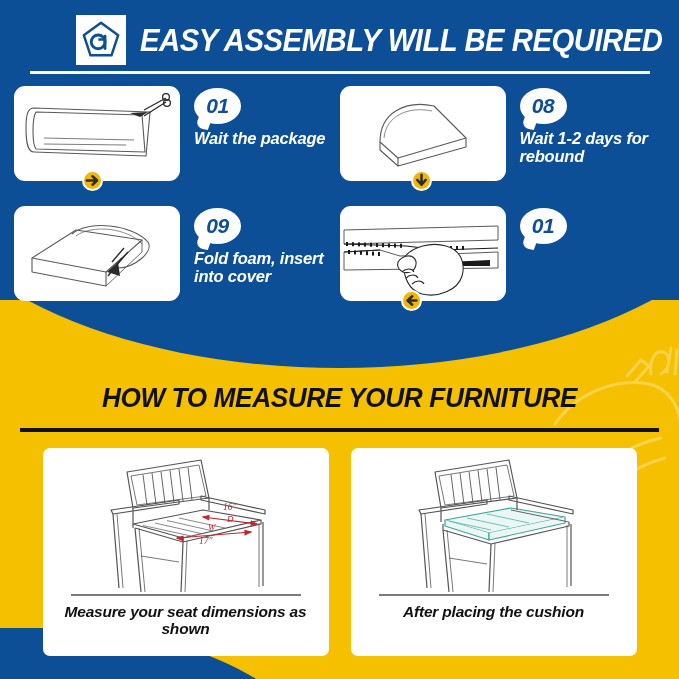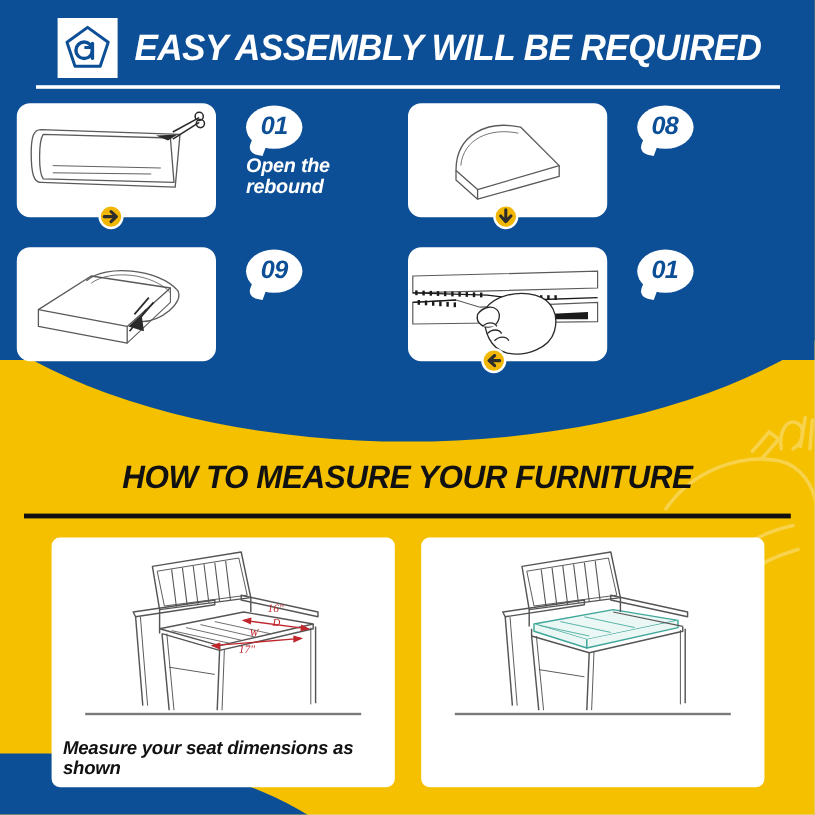"EASY ASSEMBLY WILL BE REQUIRED" .header { padding-left: none -> 28px }
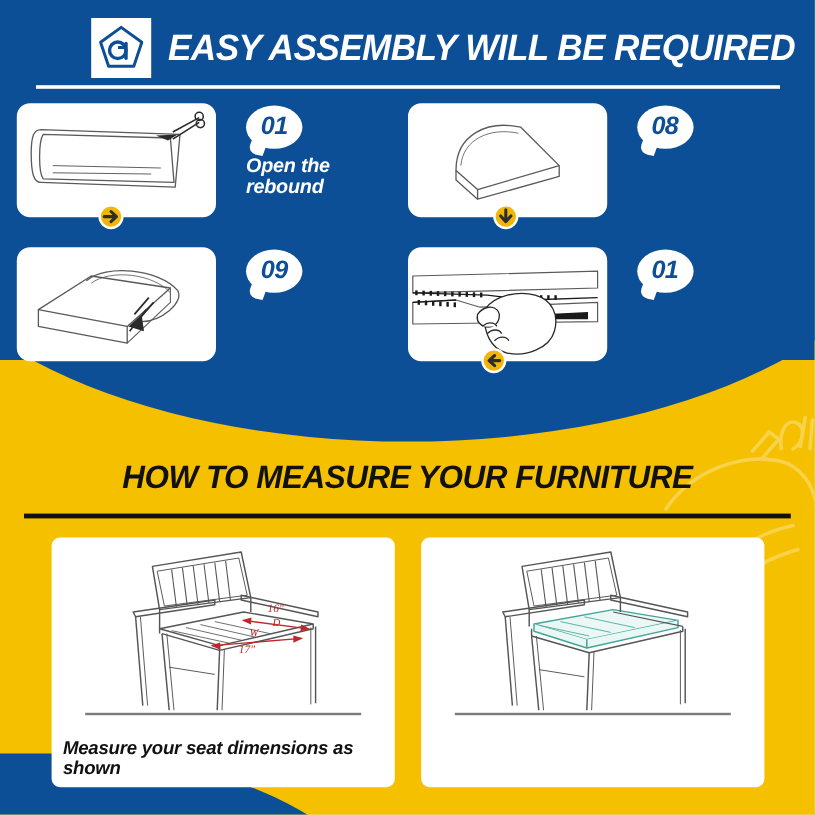"01" .step-text { margin-left: 25px -> 14px }
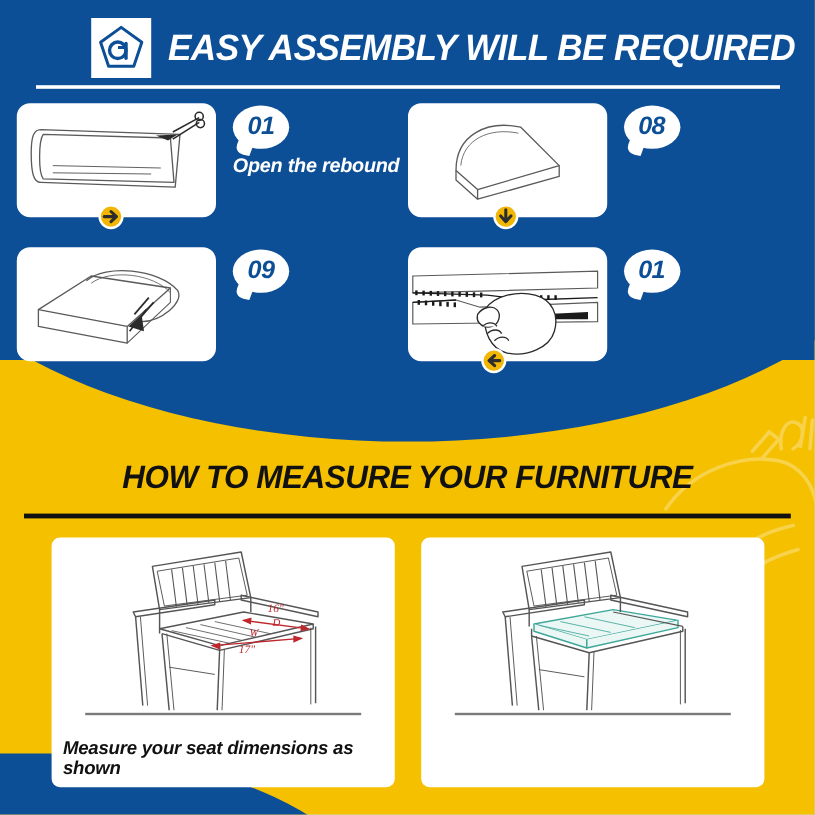"Open the rebound" div.step-label { text: Open the rebound -> Wait the package }
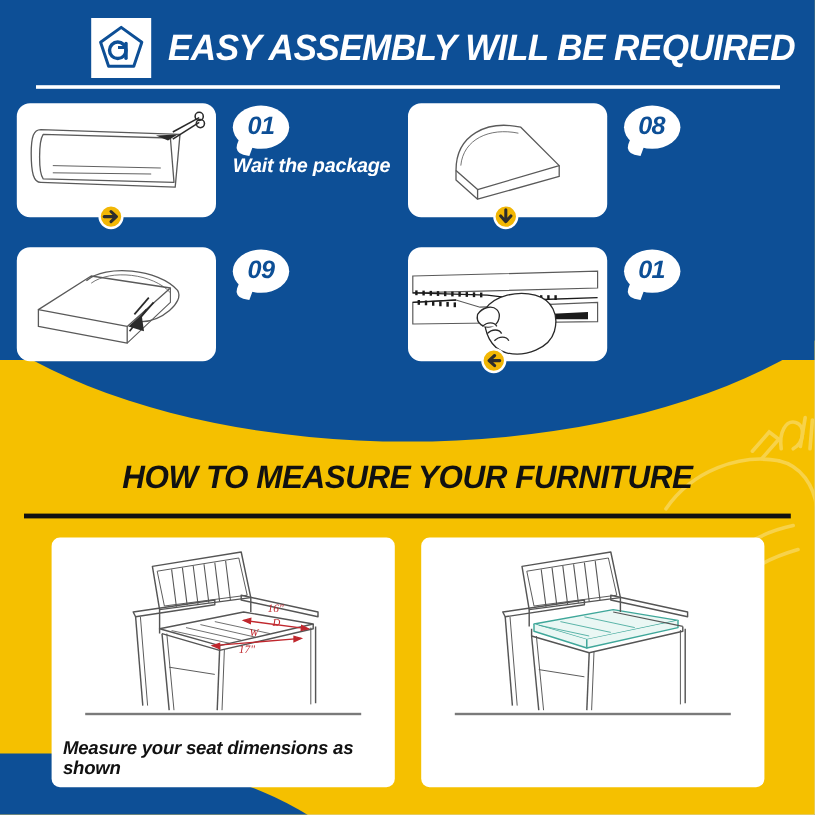"Wait 1-2 days for rebound" div.step-label { html: none -> <div>Wait 1-2 days for rebound</div> }
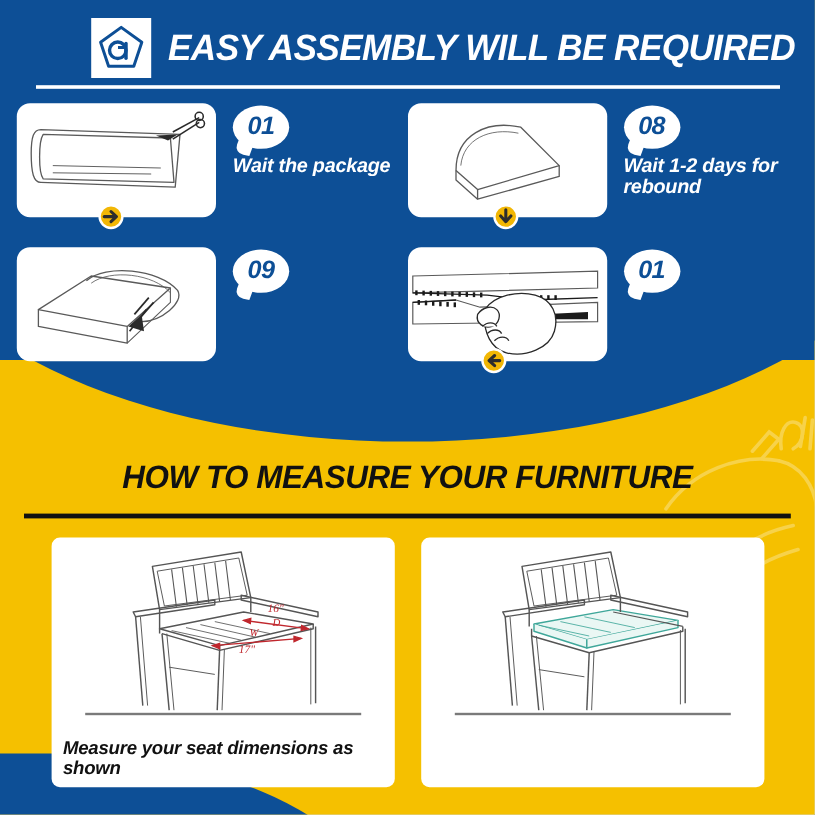"Fold foam, insert into cover" div.step-label { html: none -> <div>Fold foam, insert into cover</div> }
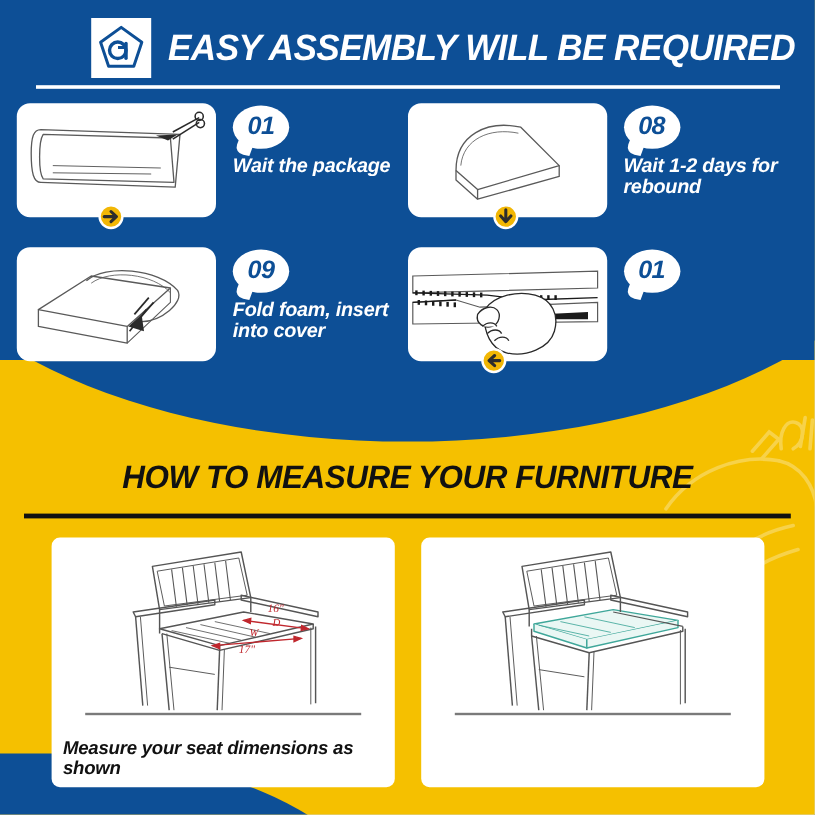"Measure your seat dimensions as" .panel-caption { margin-top: 12px -> none; text-align: left -> center }
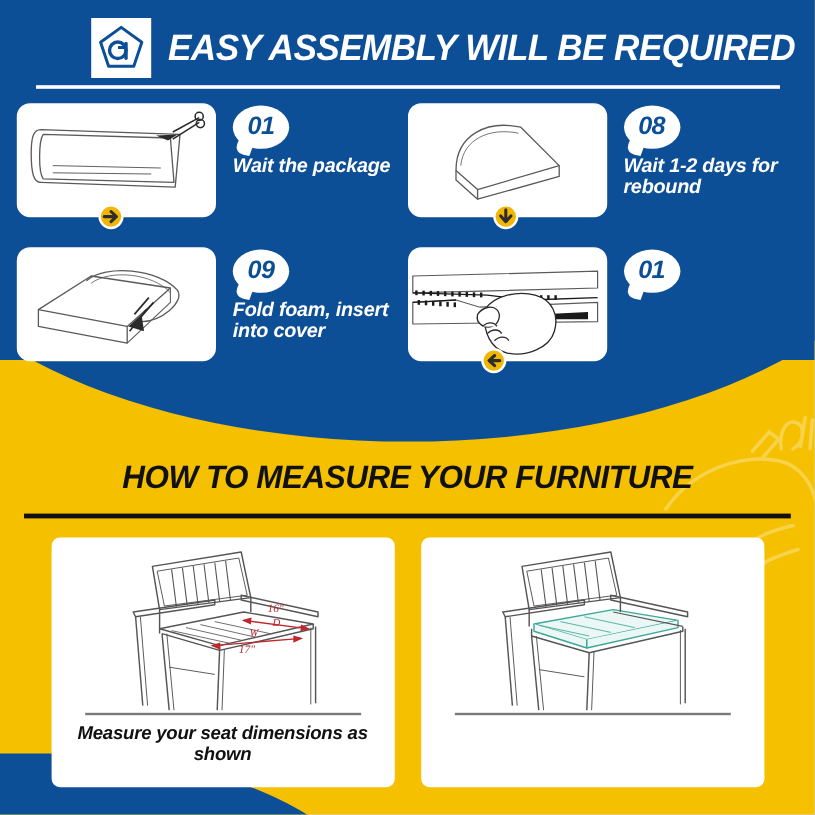"After placing the cushion" div.panel-caption { html: none -> <div>After placing the cushion</div> }
